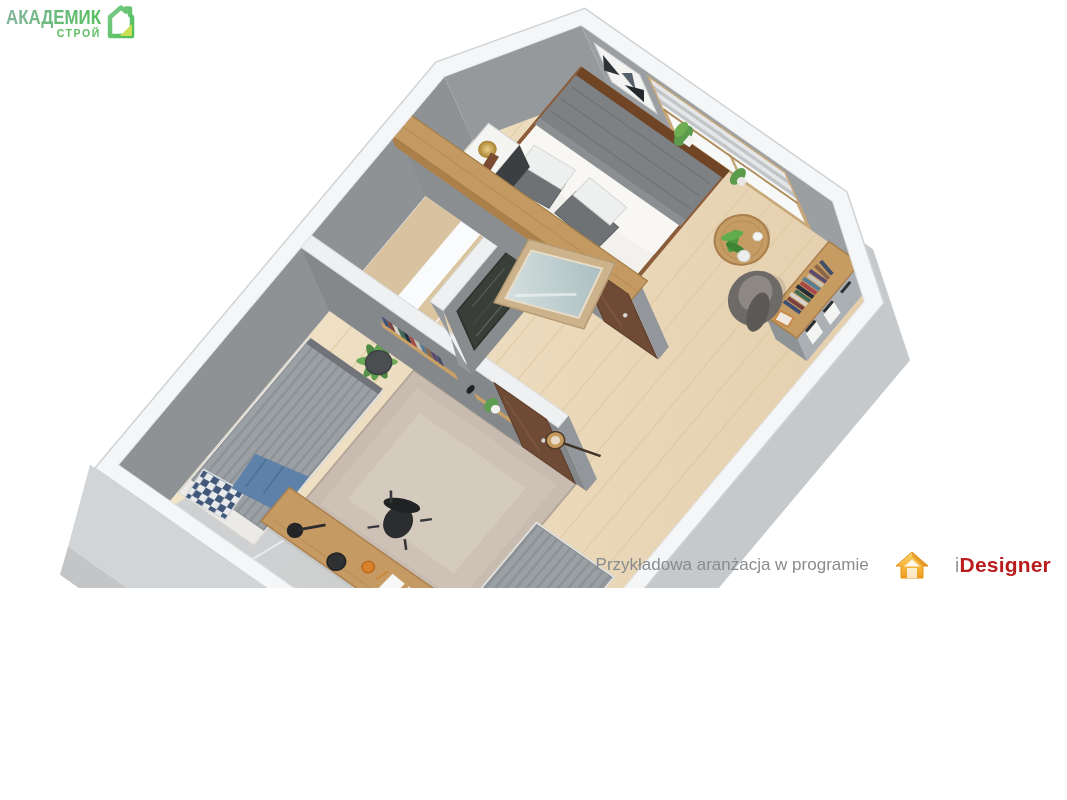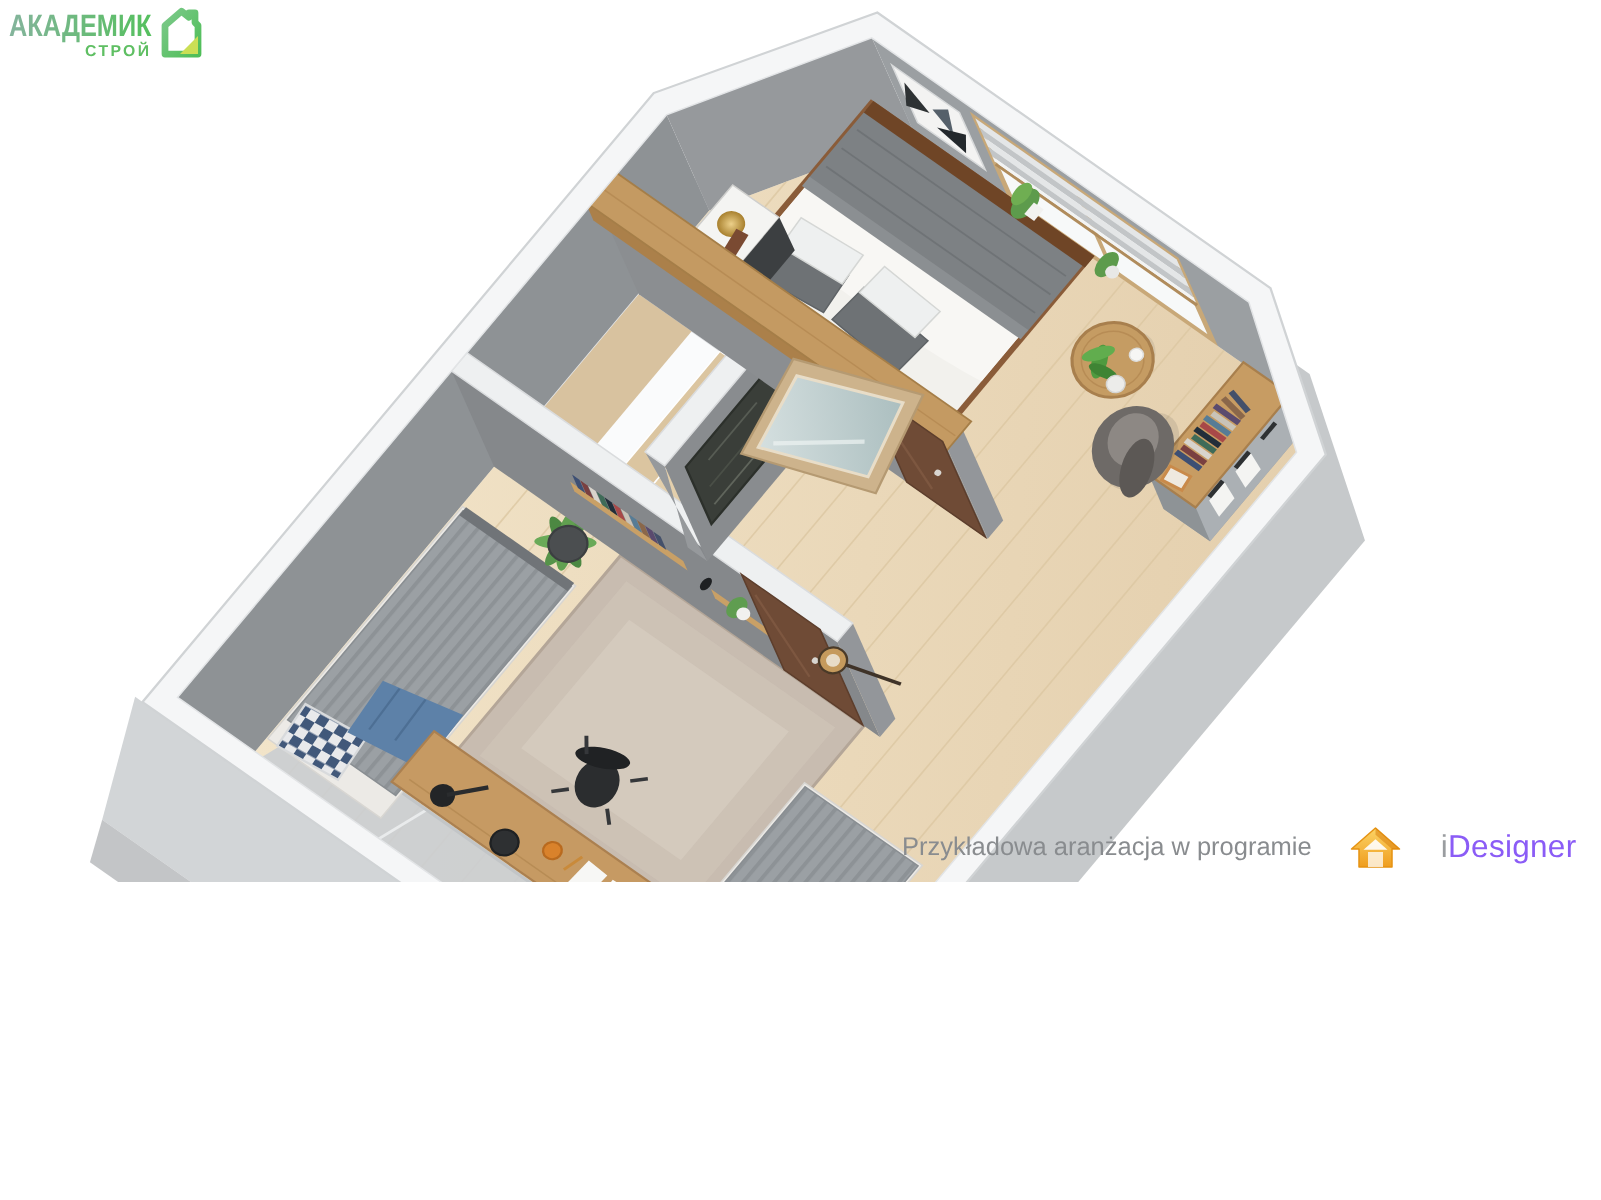"Designer" .footer .app b { color: #8b5cf6 -> #b91c1c; font-weight: normal -> bold }
